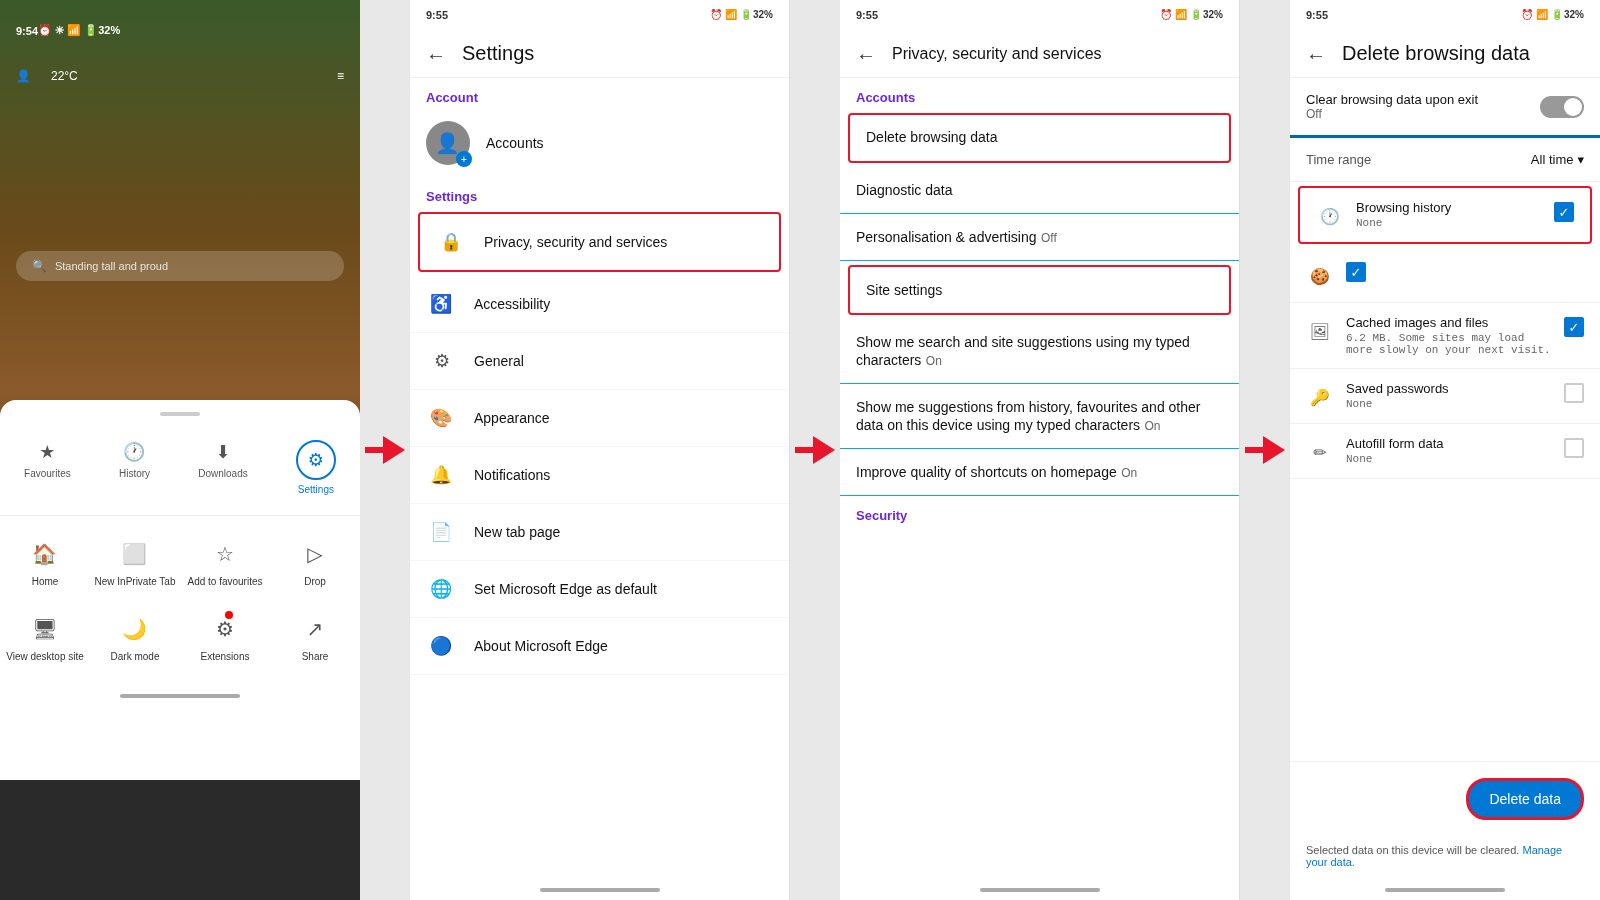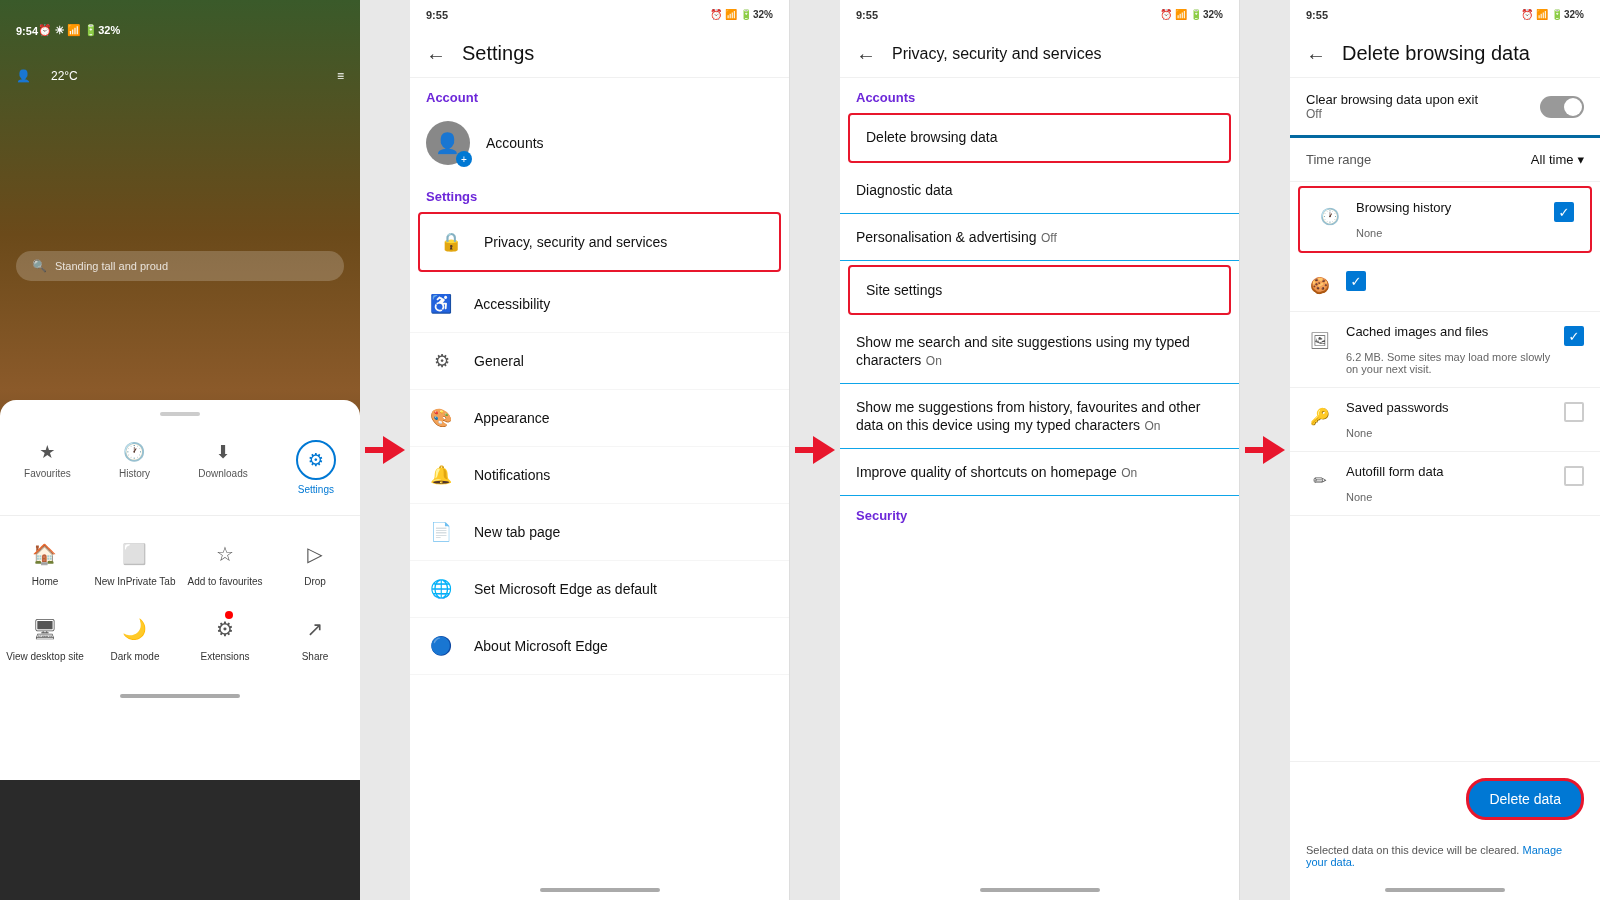"None" .data-item-text p { font-family: none -> Liberation Mono, monospace; margin-top: 12px -> 2px }
